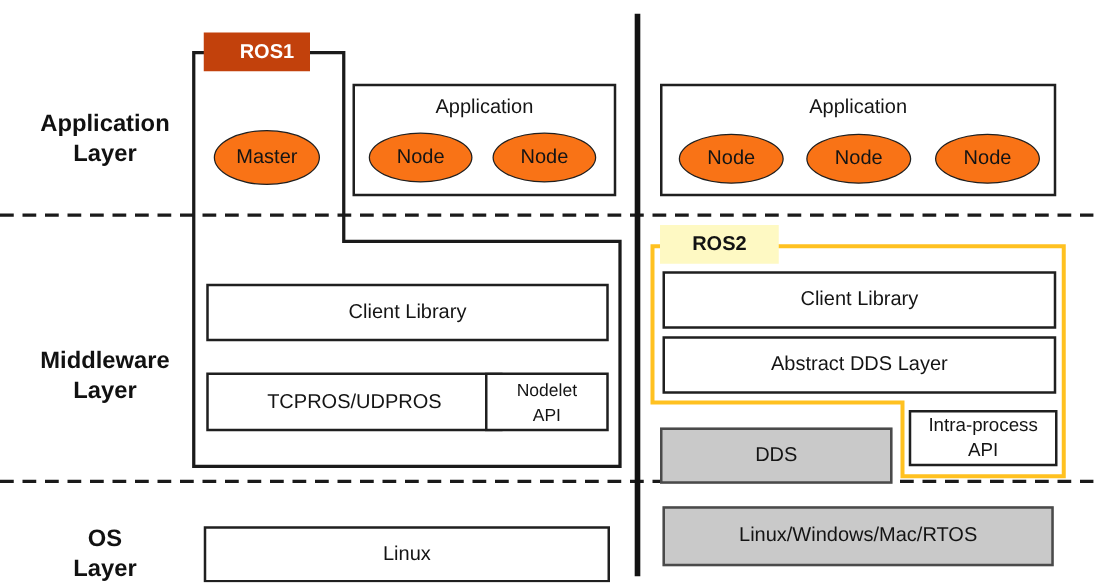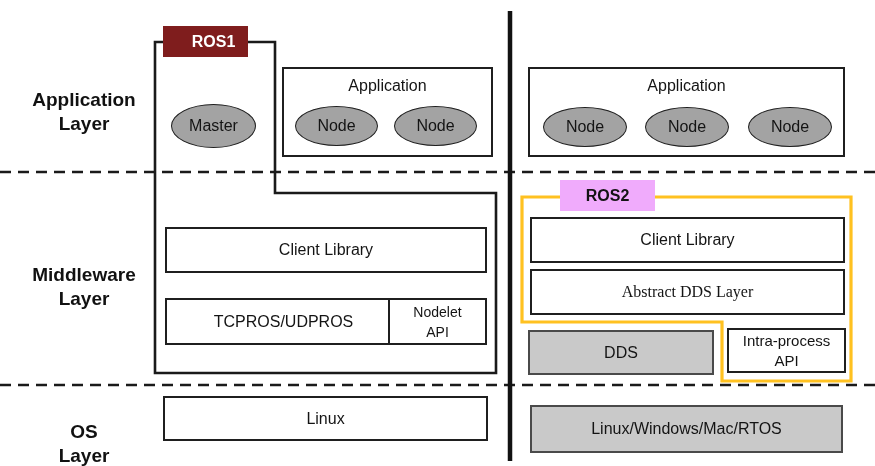"ROS1" .tag.ros1 { background: #7f1d1d -> #c2410c }
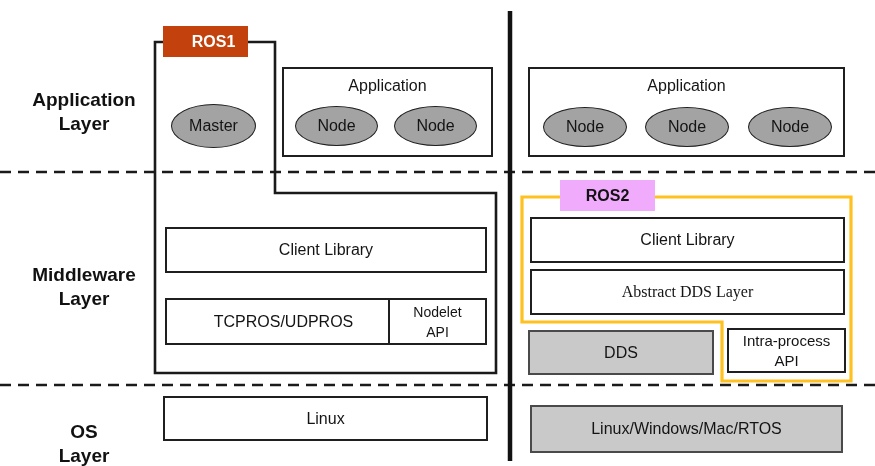"Master" .ellipse { background: #a3a3a3 -> #f97316 }
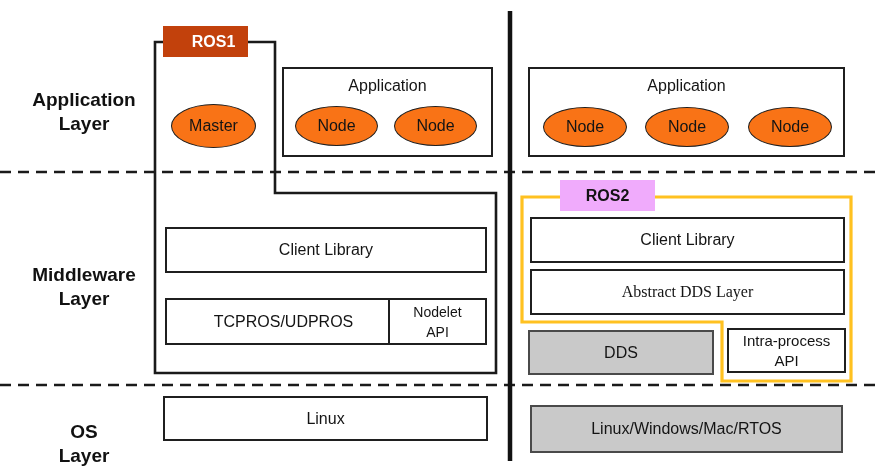"ROS2" .tag.ros2 { background: #f0abfc -> #fef9c3; margin-left: 32px -> none }
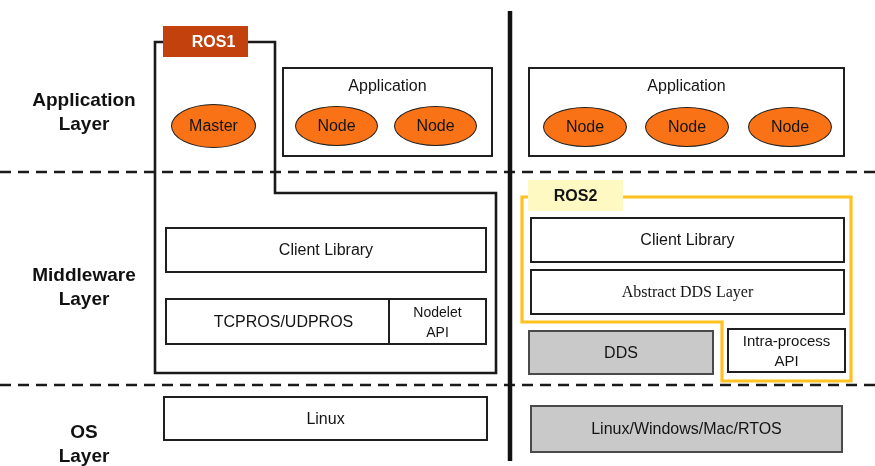"Middleware" div.abs { top: 263px -> 277px }
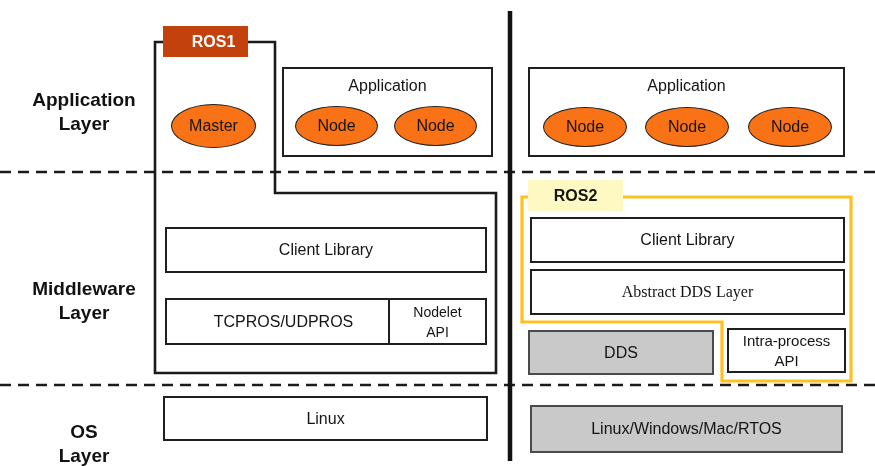"Abstract DDS Layer" div.abs { font-family: Liberation Serif, serif -> none }
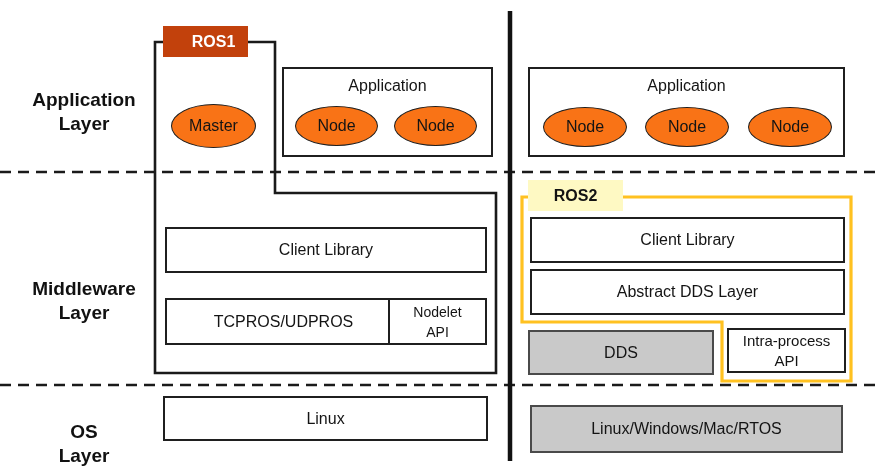"DDS" div.abs { top: 330px -> 342px }
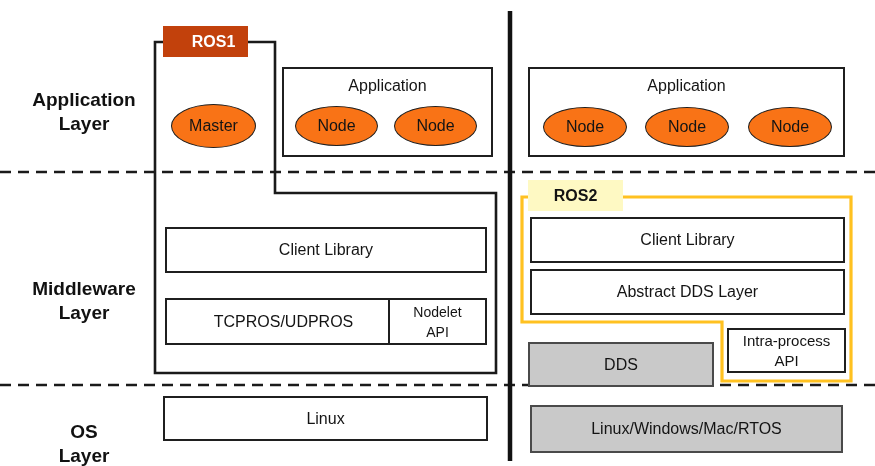"Linux" div.abs { top: 396px -> 421px }
